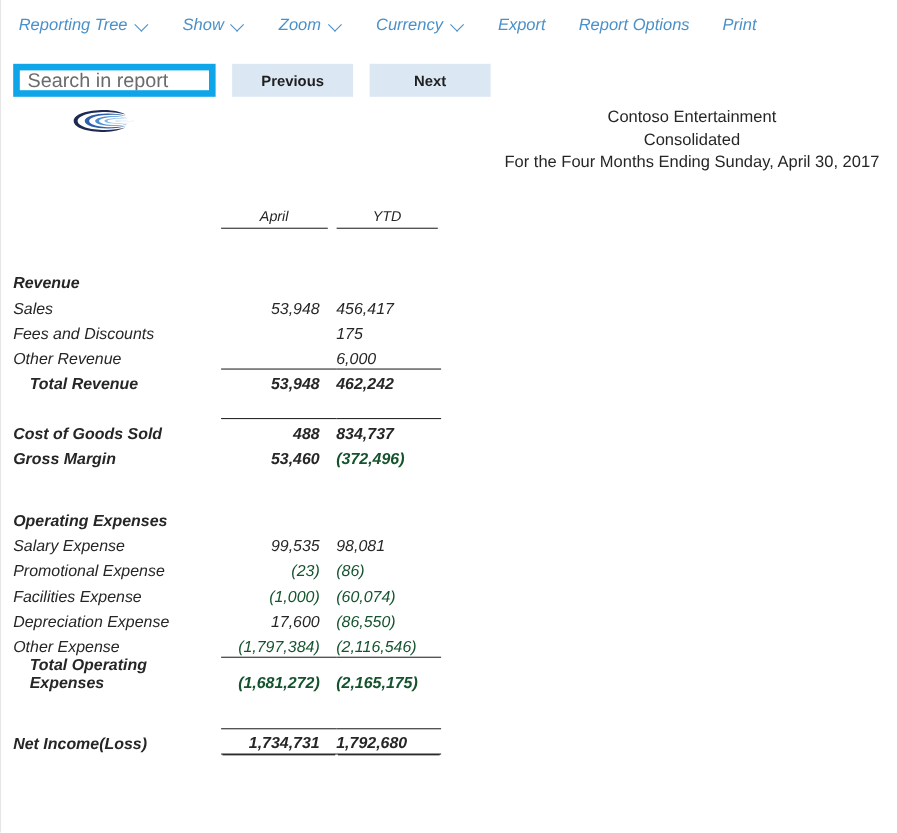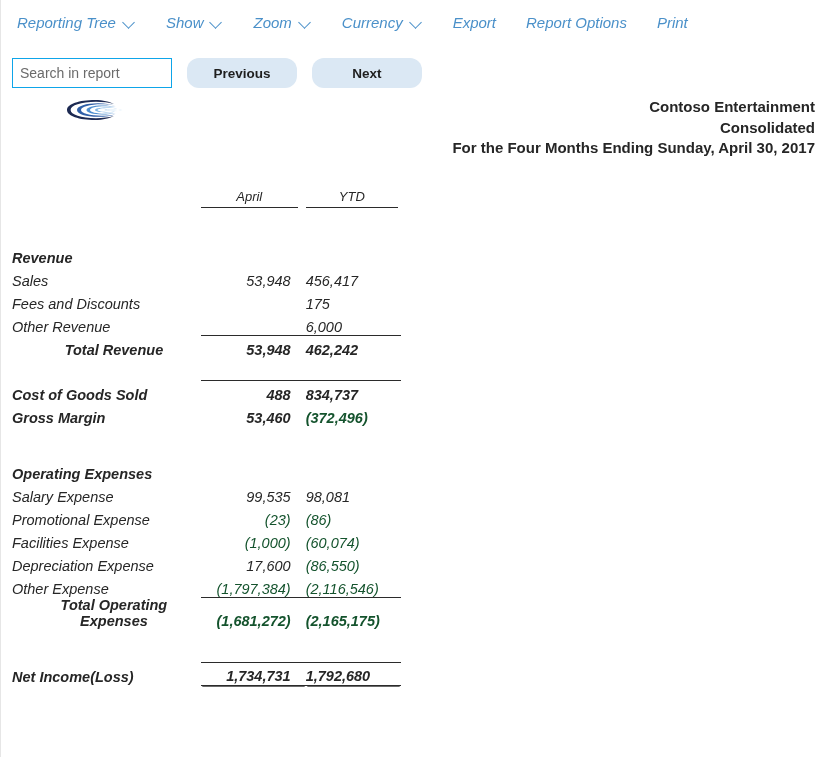"Search in report" .search-input { border: 1px solid #0ea5e9 -> 6px solid #0ea5e9; font-size: 14px -> 18px; width: 160px -> 184px }
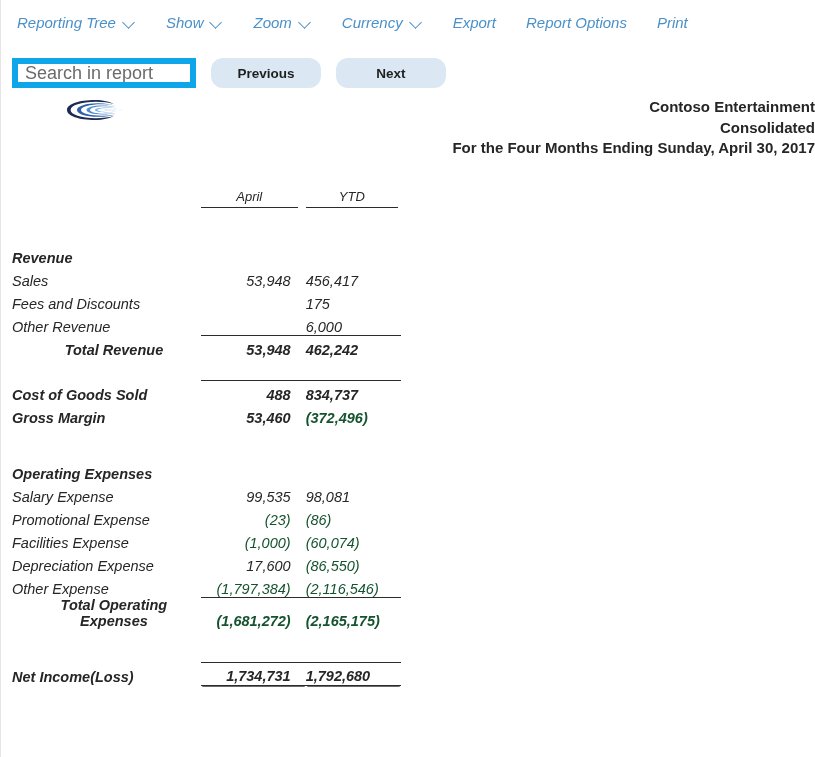"Previous" .nav-btn { border-radius: 12px -> 0 }
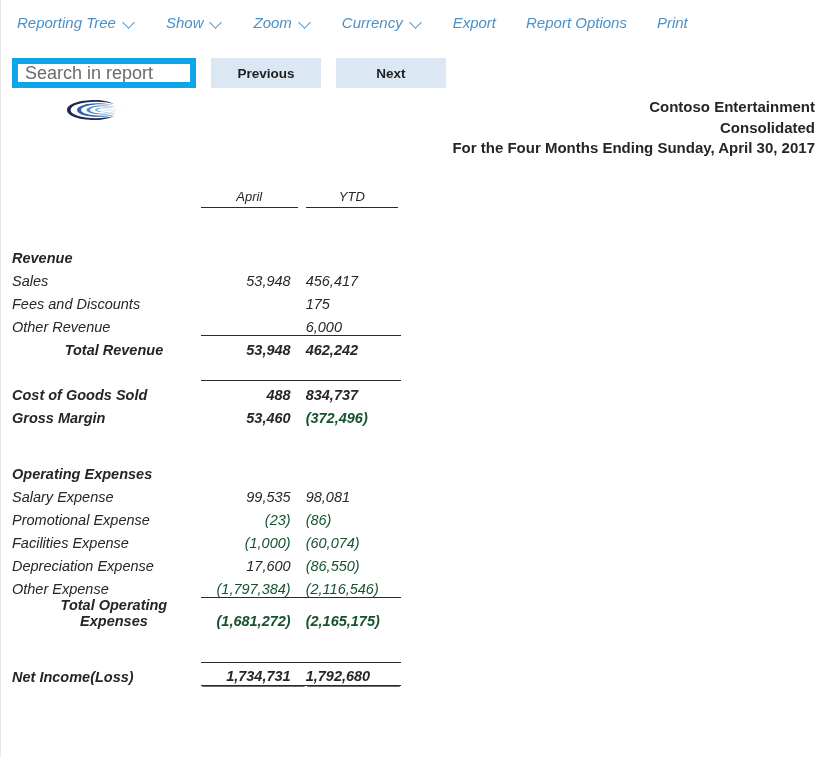"Contoso Entertainment" .report-head { font-weight: bold -> none; text-align: right -> center }
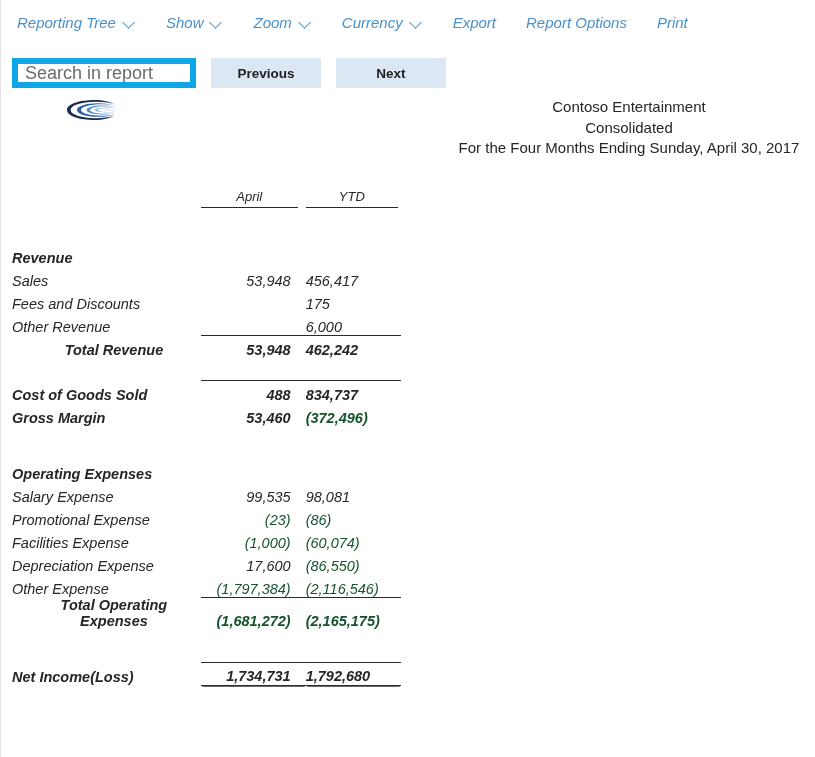"Total Revenue" .indent { text-align: center -> none }
